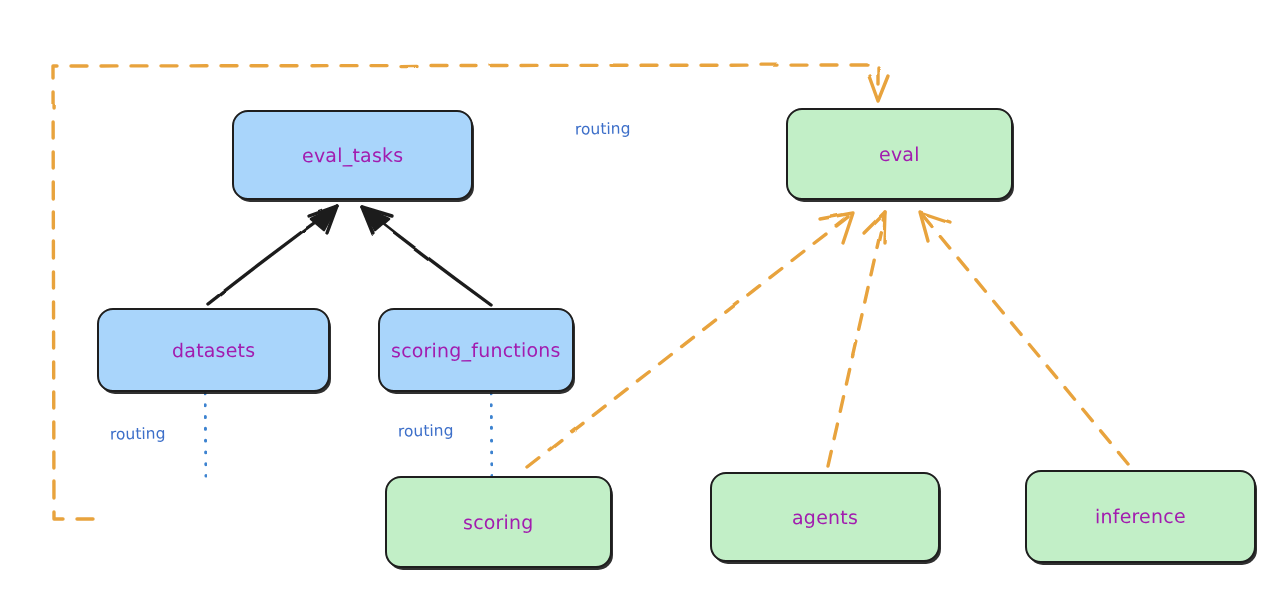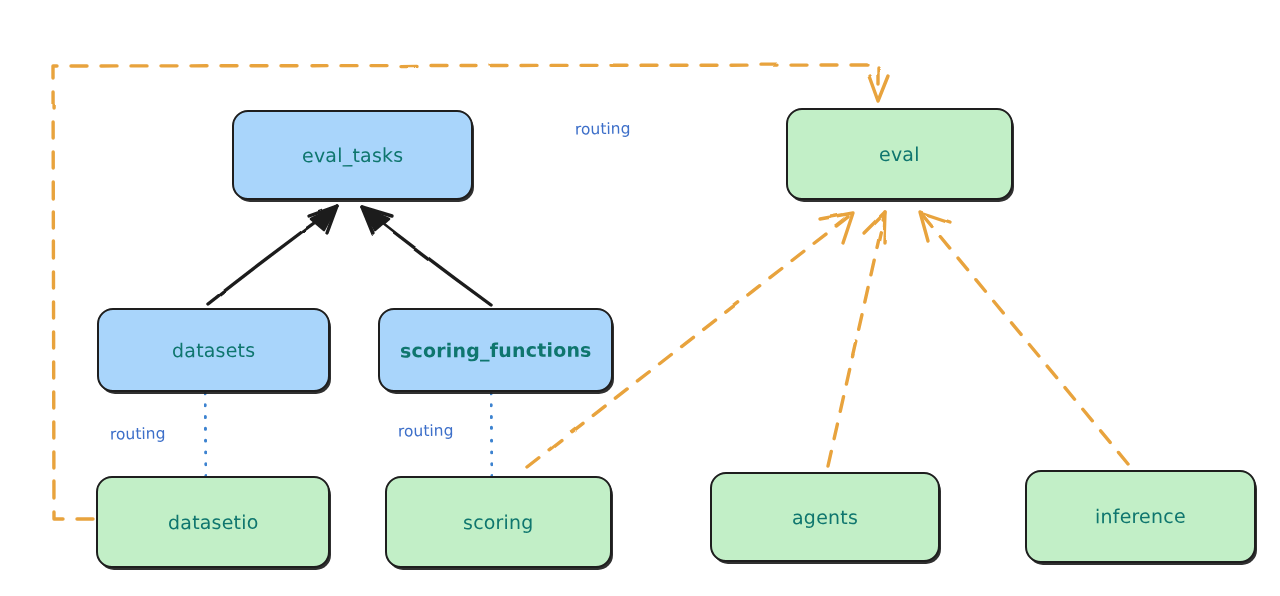"eval_tasks" .node { color: #0f766e -> #a21caf }
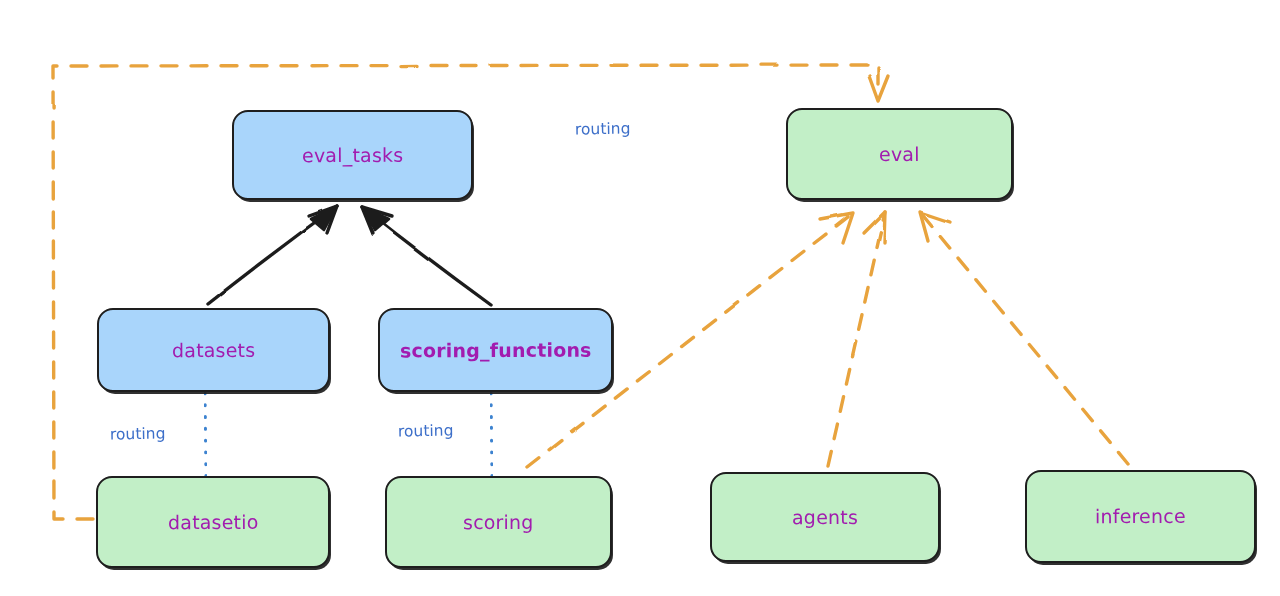"scoring_functions" div.node { font-weight: bold -> none; width: 235px -> 196px }
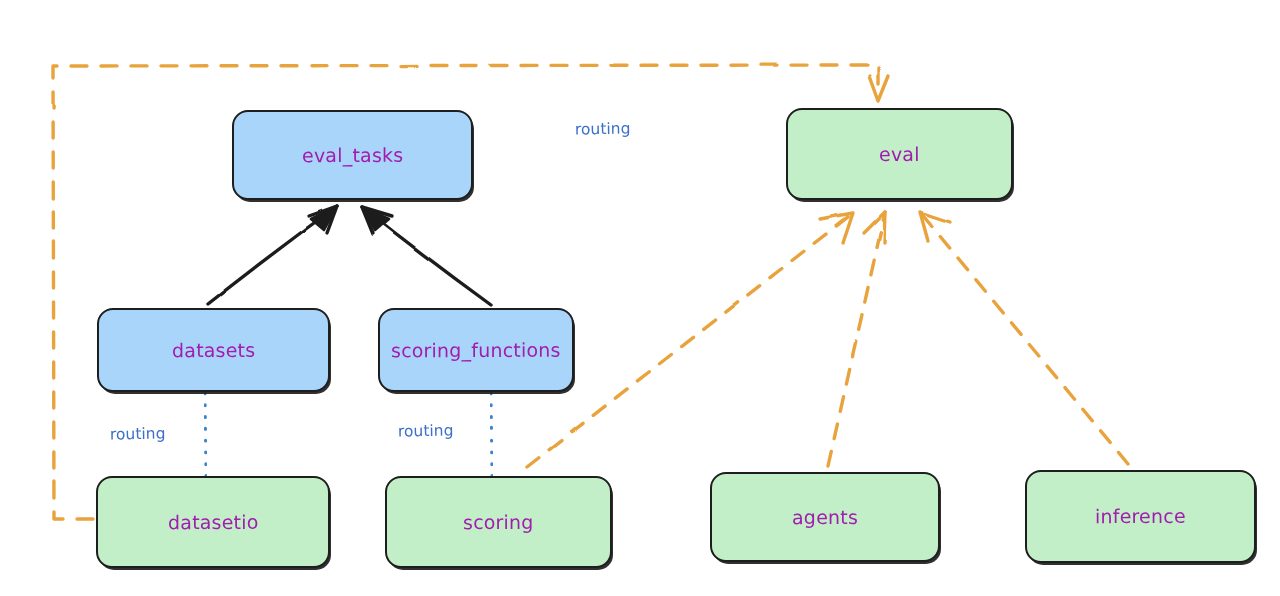"datasetio" div.node { html: <div> <span>datasetio</span> </div> -> none }
